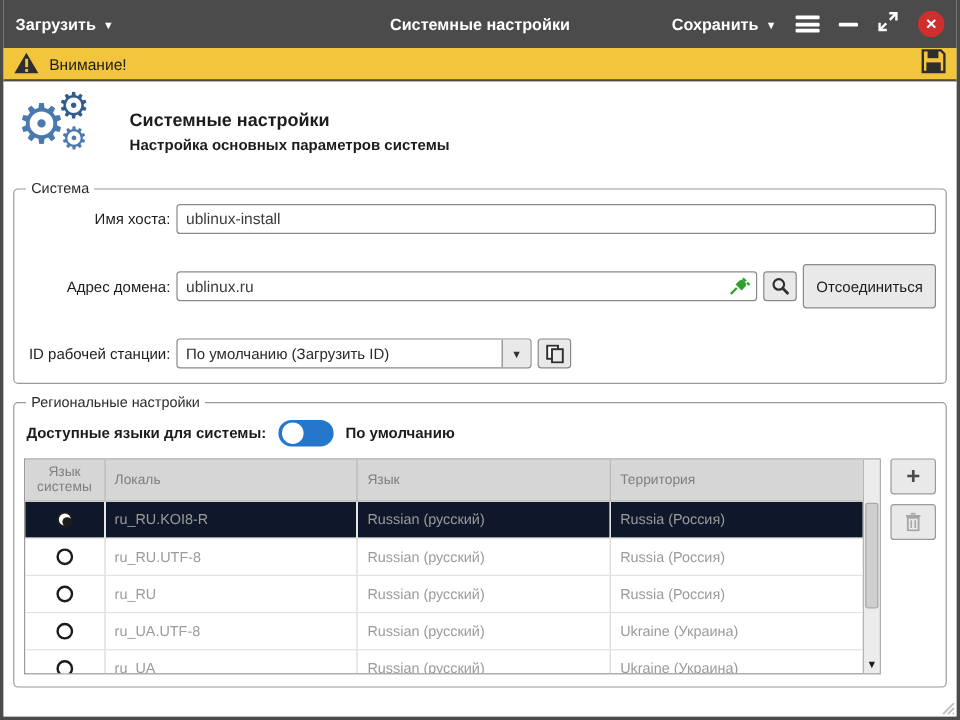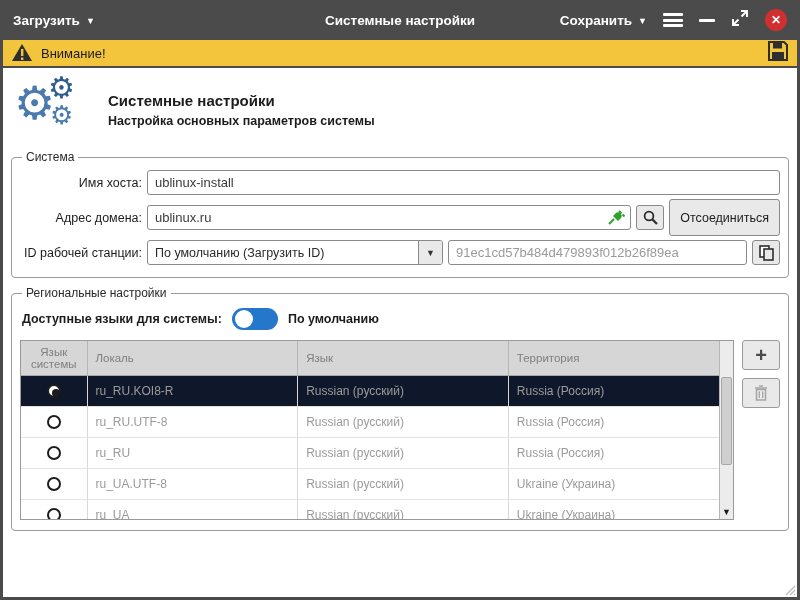"Имя хоста:" .form-row { margin-bottom: 4px -> 25px }
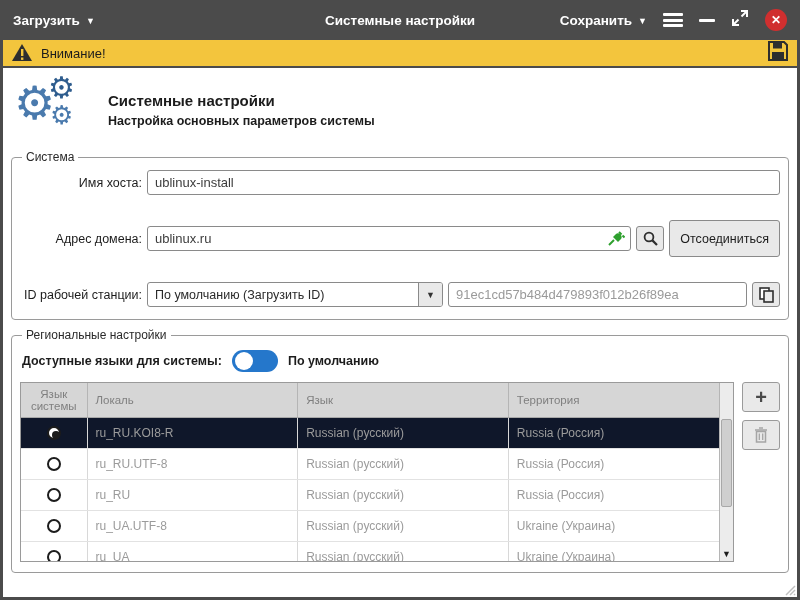"91ec1cd57b484d479893f012b26f89ea" div.input-wrap { html: <div> <input> </div> -> none }
